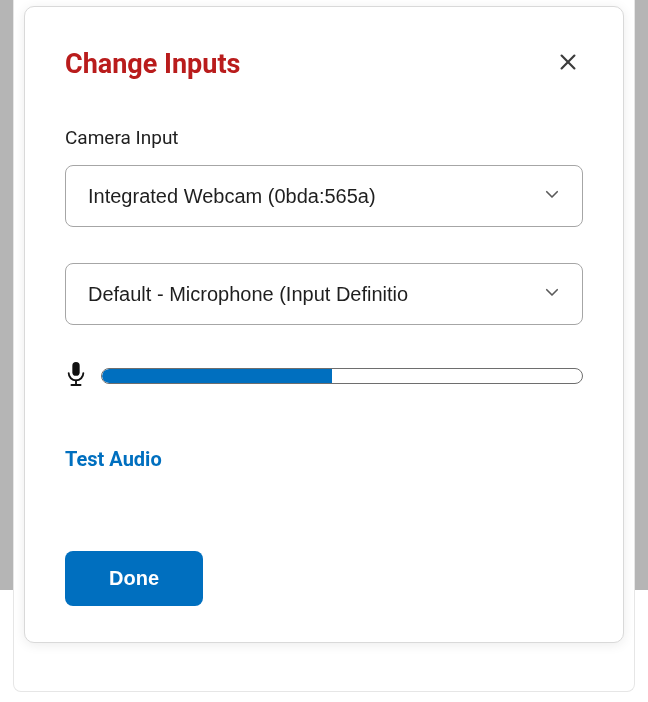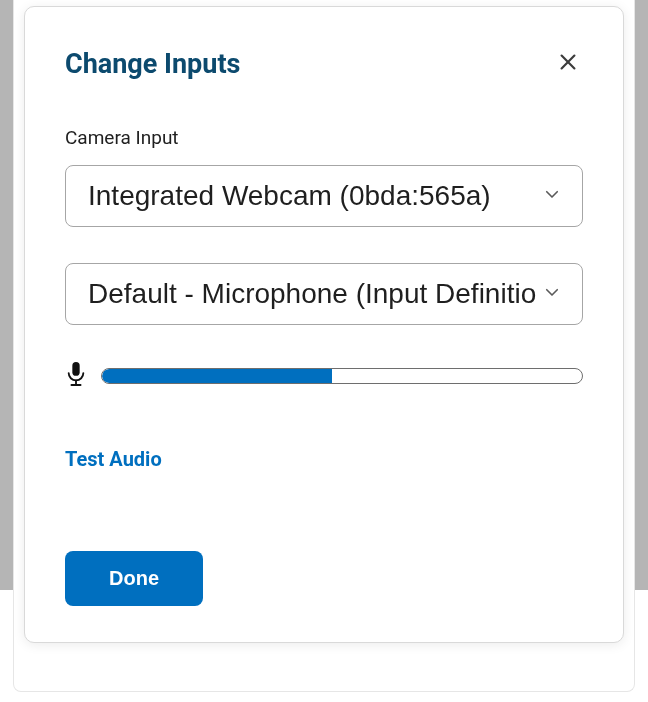"Change Inputs" .modal-title { color: #0c4a6e -> #b91c1c }
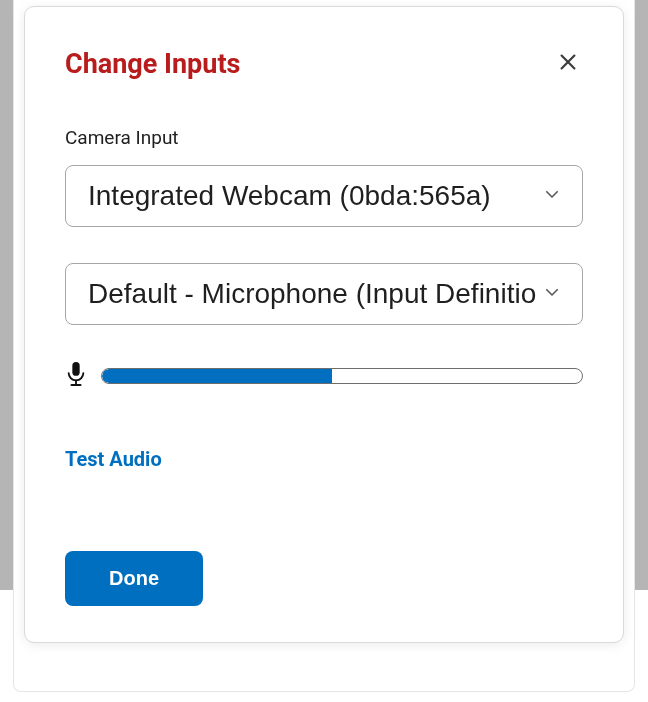"Integrated Webcam (0bda:565a)" .select { font-size: 28px -> 20px }
